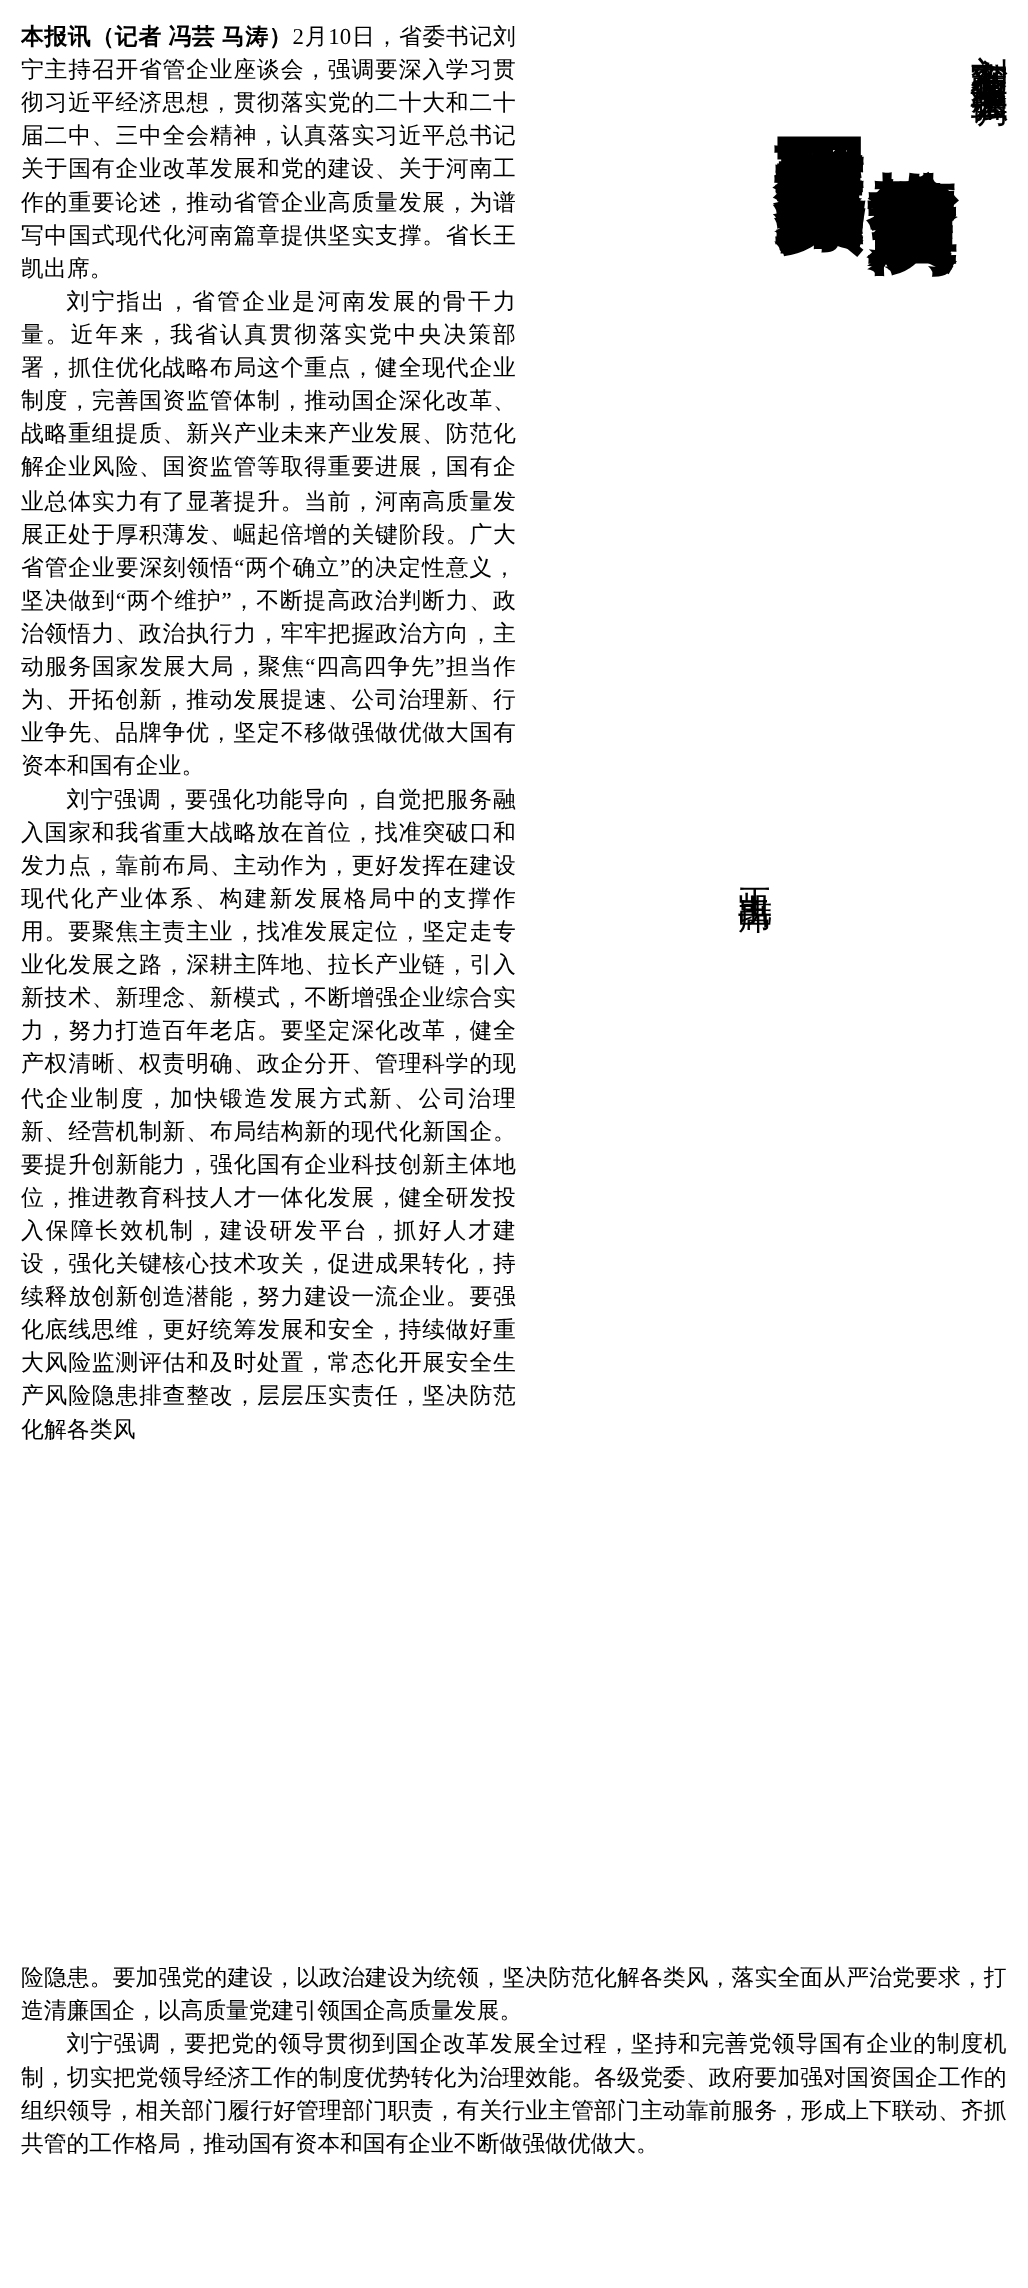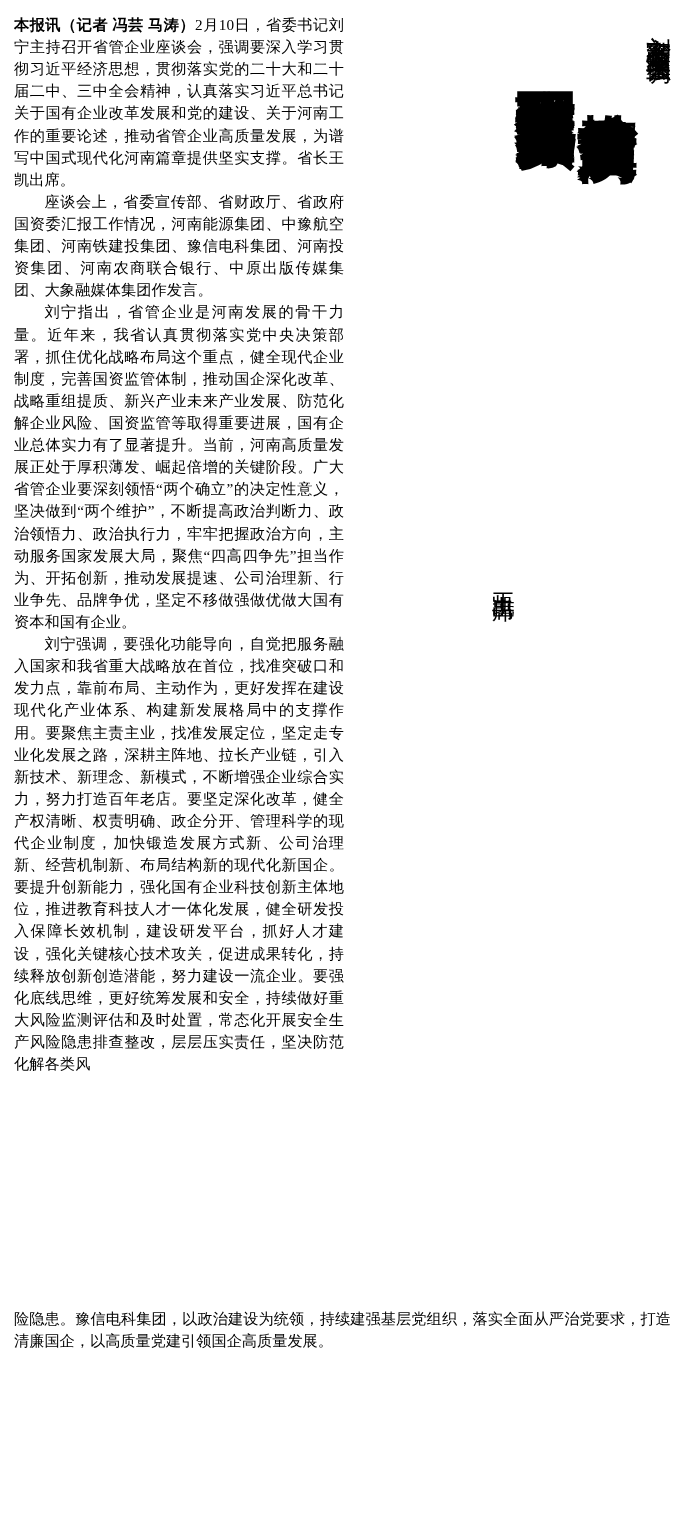"座谈会上，省委宣传部、省财政厅、省政府国资委汇报工作情况，河南能源集团、中豫航空" p { html: <p>座谈会上，省委宣传部、省财政厅、省政府国资委汇报工作情况，河南能源集团、中豫航空集团、河南铁建投集团、豫信电科集团、河南投资集团、河南农商联合银行、中原出版传媒集团、大象融媒体集团作发言。</p> -> none }
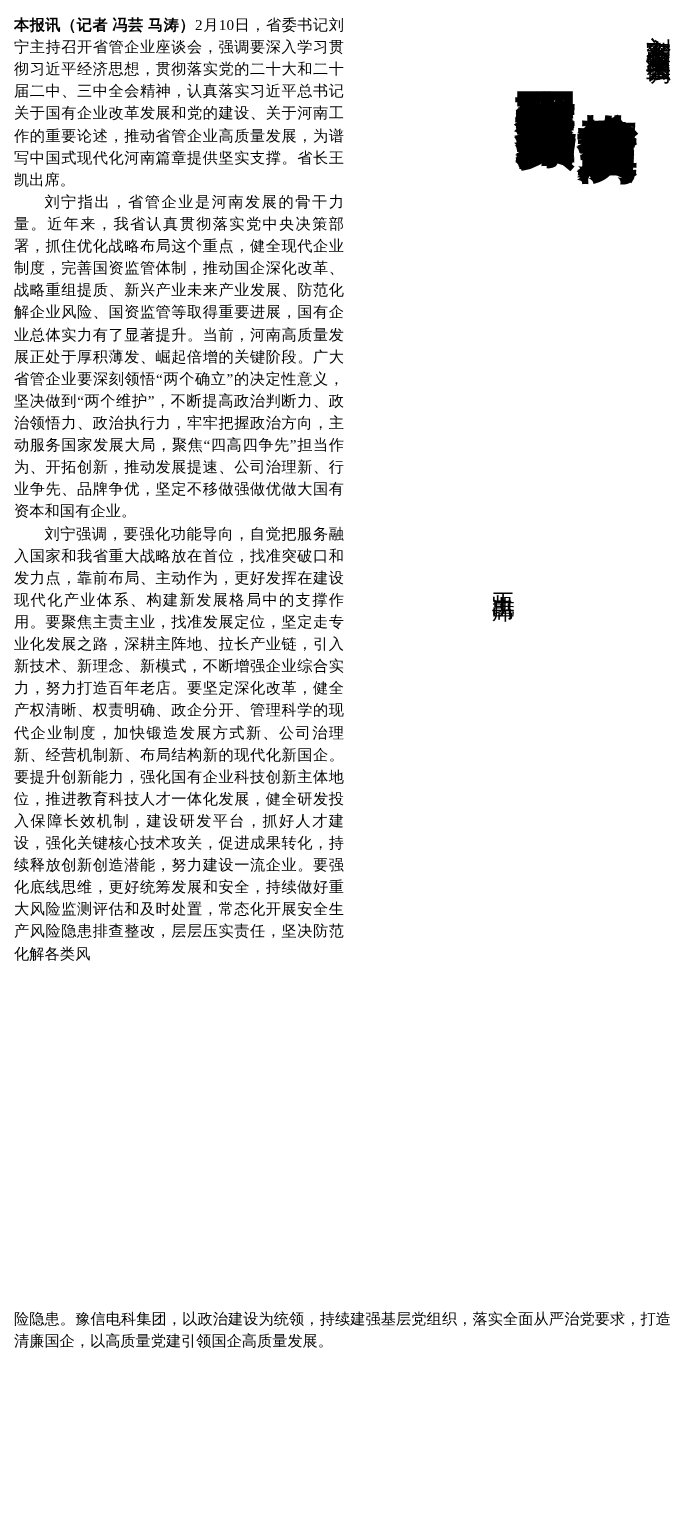"险隐患。豫信电科集团，以政治建设为统领，持续建强基层党组织，落实全面从严治党要求" p { text: 豫信电科集团，以政治建设为统领，持续建强基层党组织 -> 要加强党的建设，以政治建设为统领，坚决防范化解各类风 }
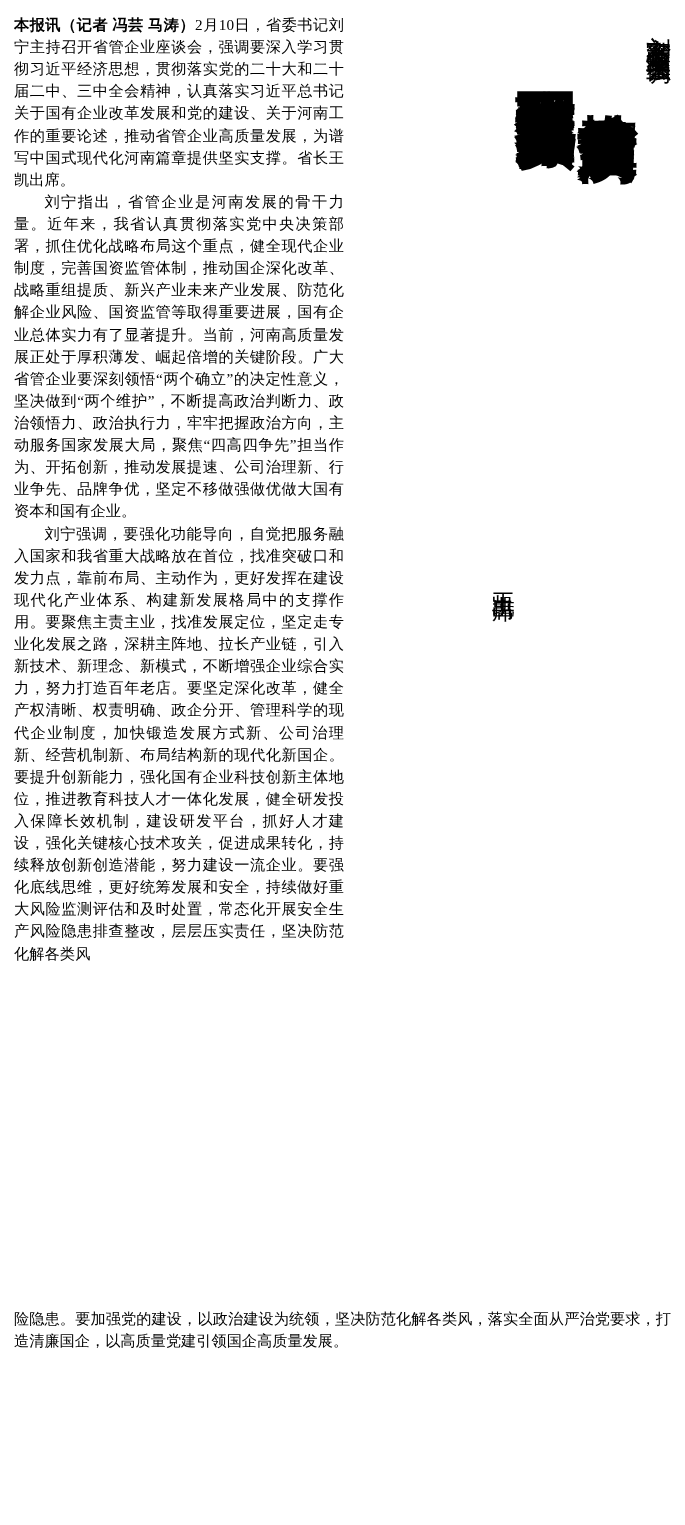"刘宁强调，要把党的领导贯彻到国企改革发展全过程，坚持和完善党领导国有企业的制度机" p.indent { html: none -> <p>刘宁强调，要把党的领导贯彻到国企改革发展全过程，坚持和完善党领导国有企业的制度机制，切实把党领导经济工作的制度优势转化为治理效能。各级党委、政府要加强对国资国企工作的组织领导，相关部门履行好管理部门职责，有关行业主管部门主动靠前服务，形成上下联动、齐抓共管的工作格局，推动国有资本和国有企业不断做强做优做大。</p> }
